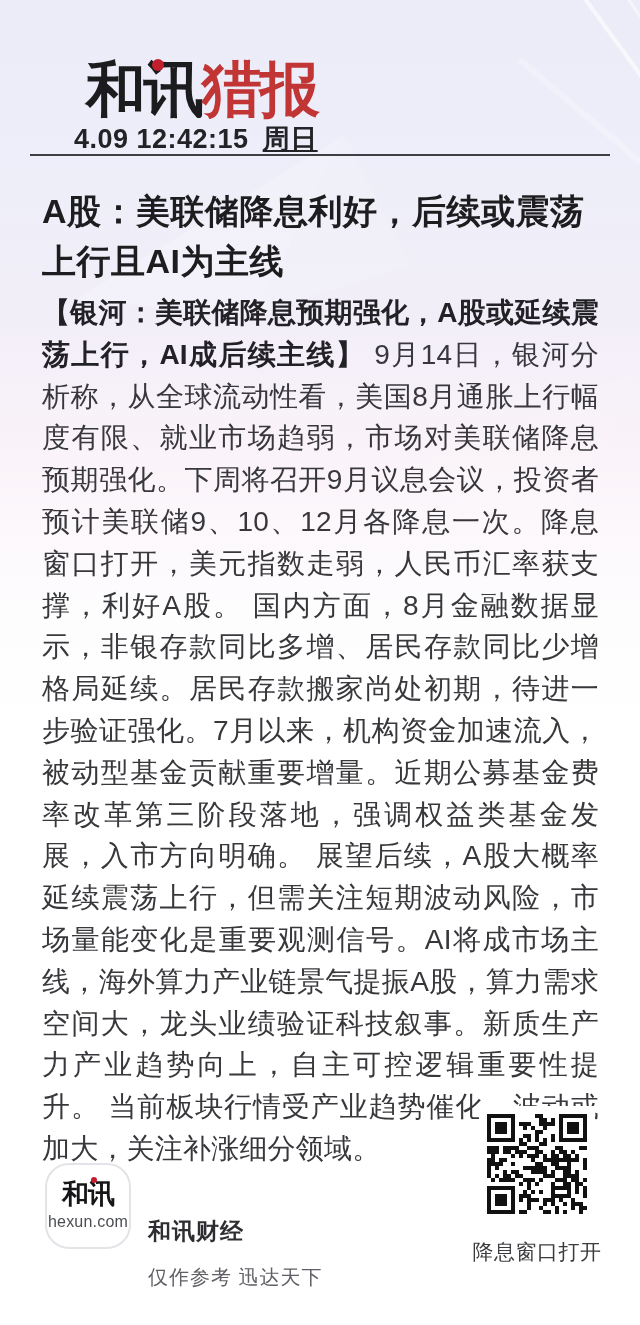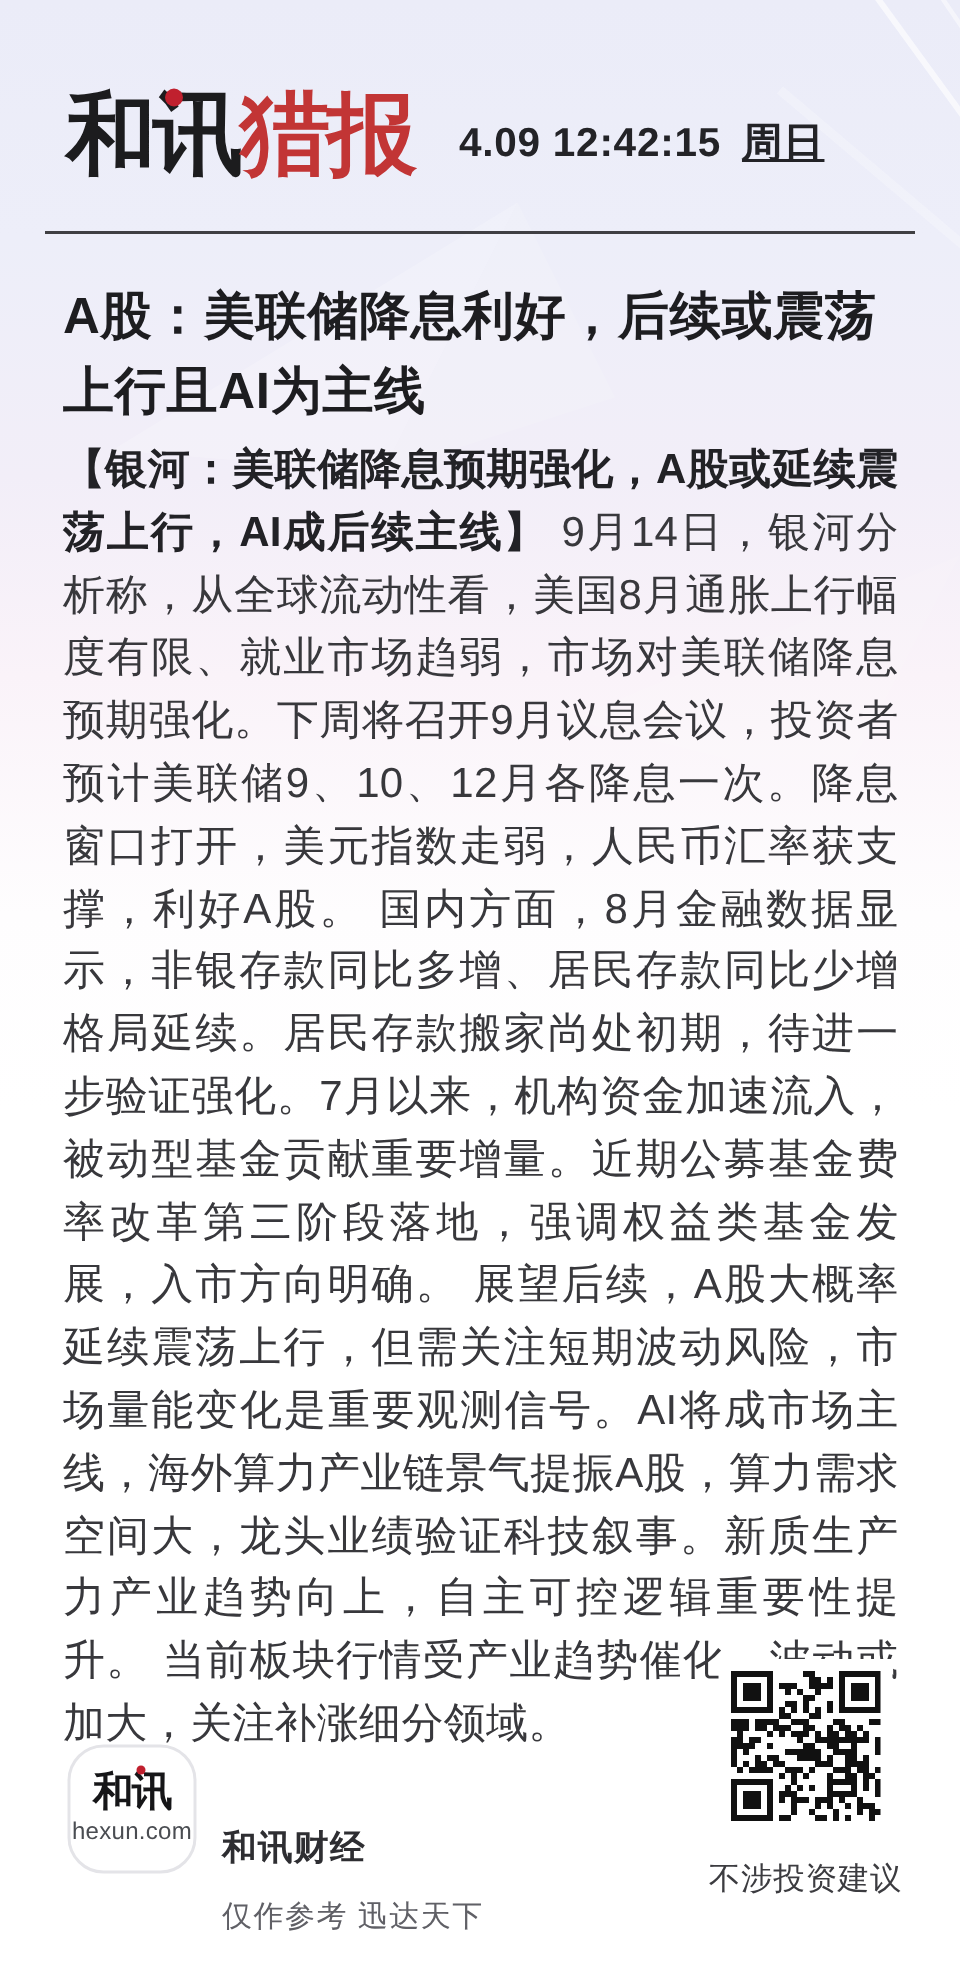"和讯猎报" .logo-row { flex-direction: none -> column }
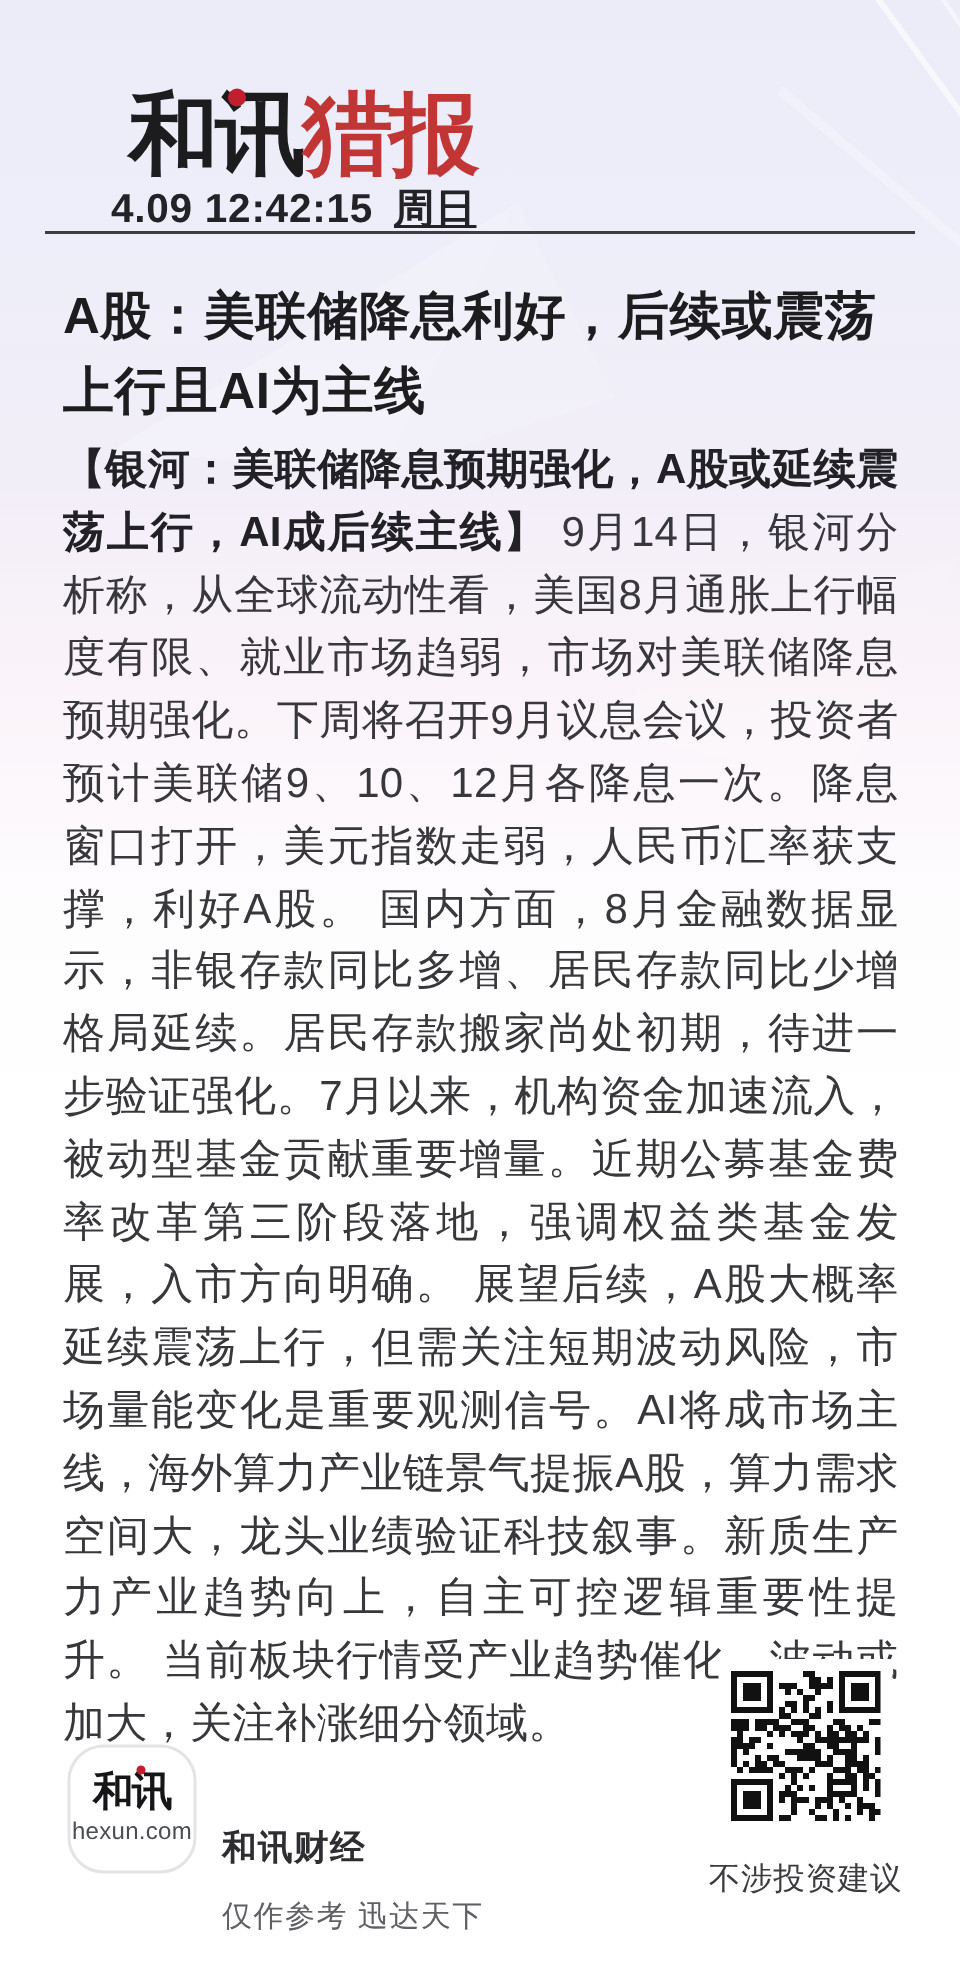"不涉投资建议" div.qr-caption { text: 不涉投资建议 -> 降息窗口打开 }
